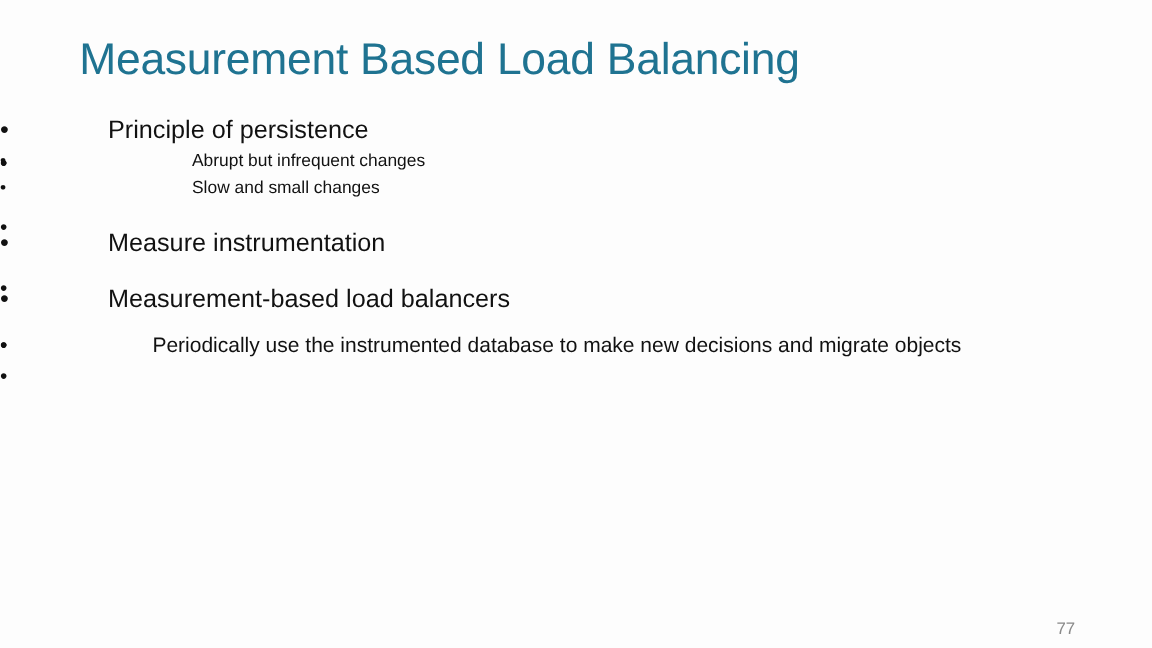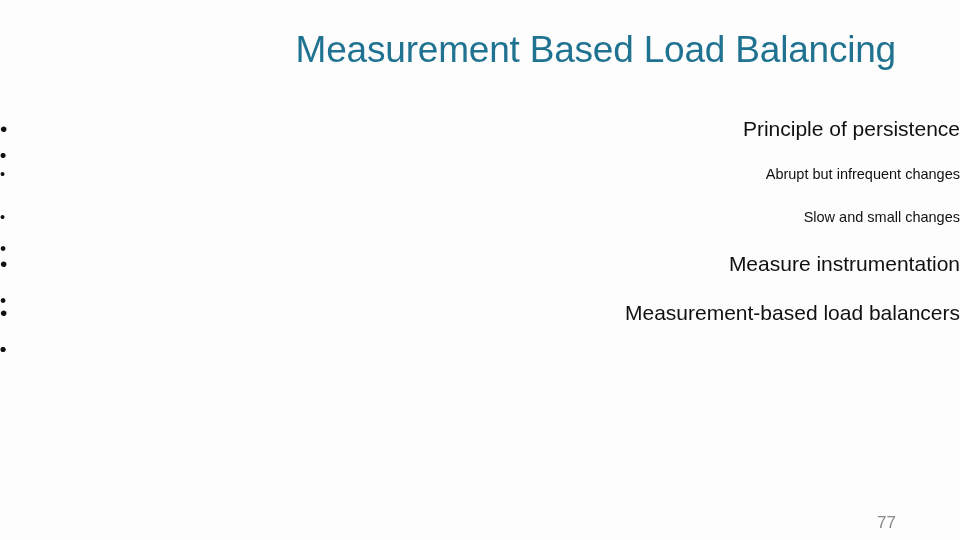"Measurement Based Load Balancing" .slide { text-align: right -> none }
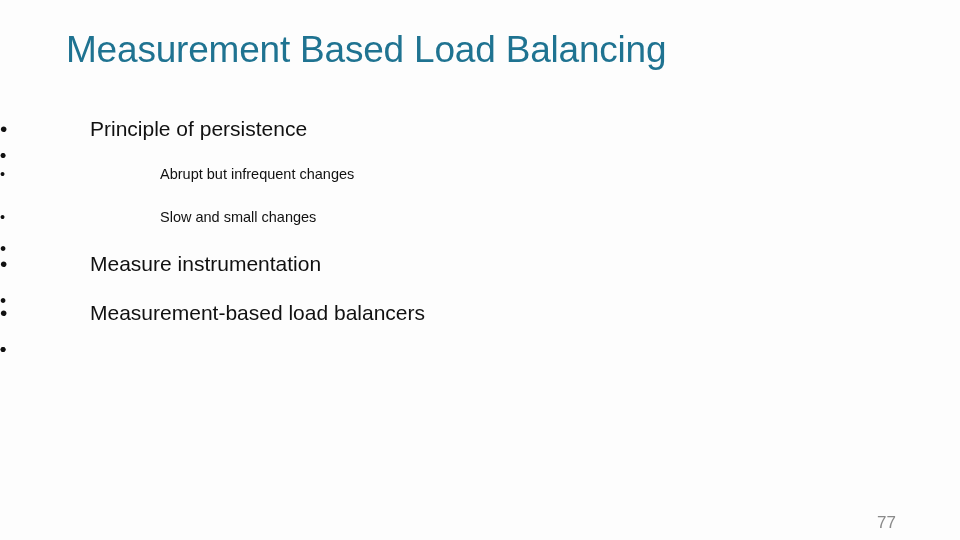"Principle of persistence" li.bullet > .bullet-text { margin-top: 20px -> none }
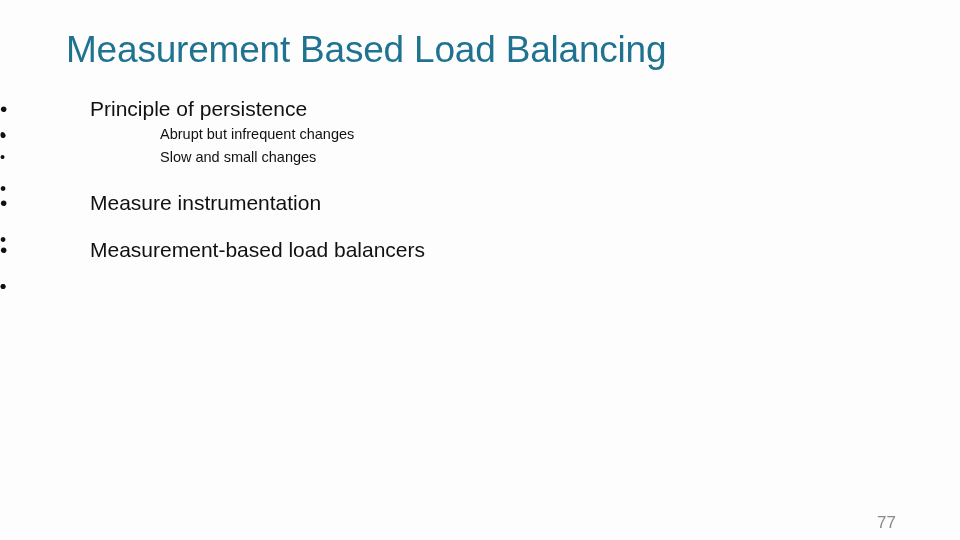"Periodically use the instrumented" span.bullet-text { html: none -> <span>Periodically use the instrumented database to make new decisions and migrate objects</span> }
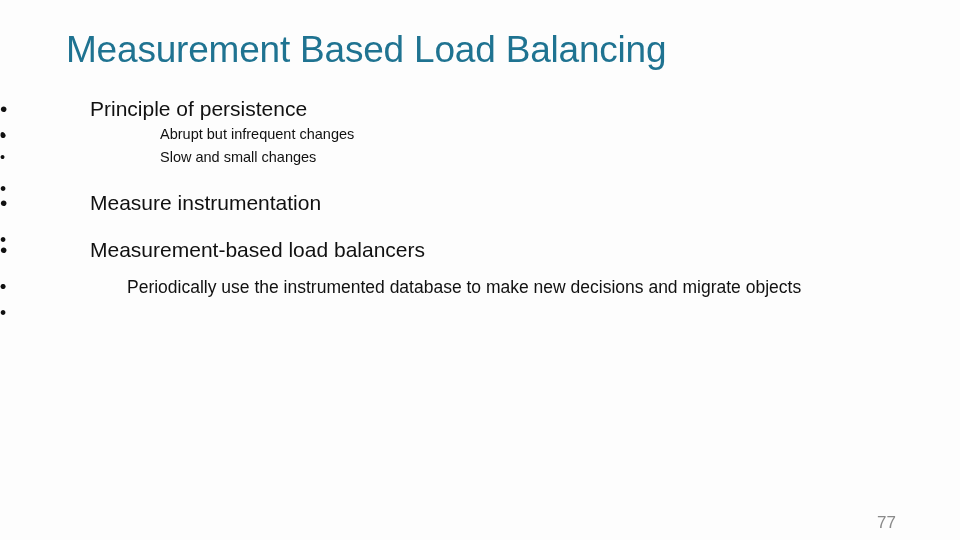"77" .page-number { font-size: 17px -> 14px }
